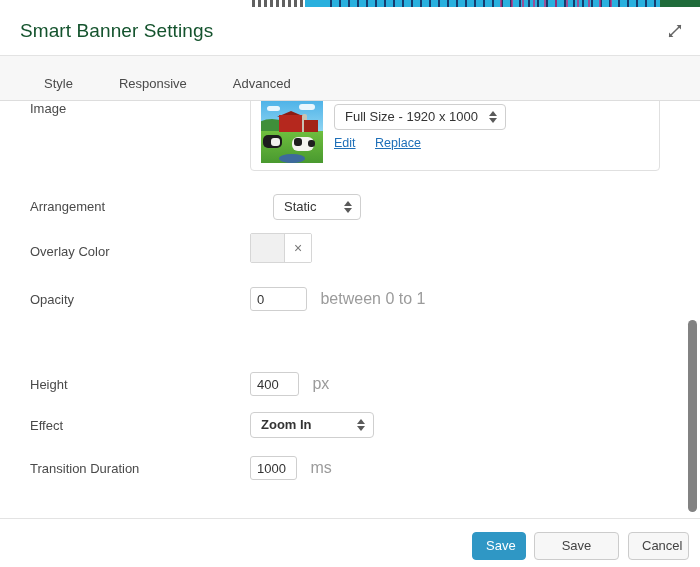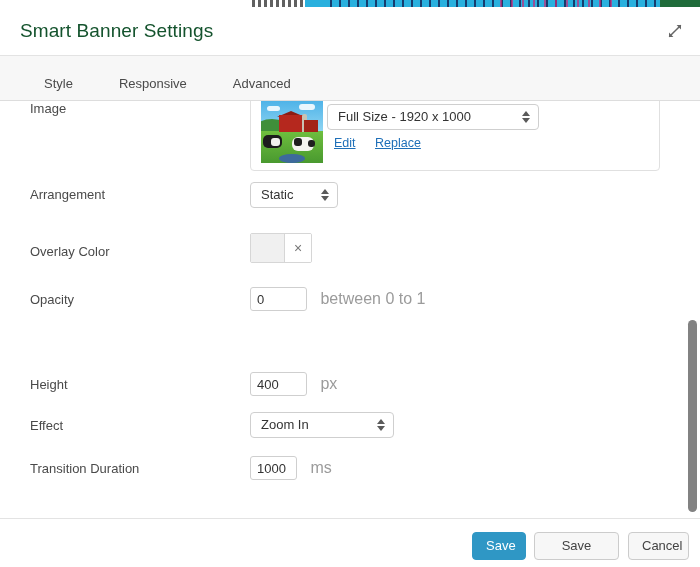"Full Size - 1920 x" div.select-box { left: 76px -> 83px; width: 212px -> 172px }
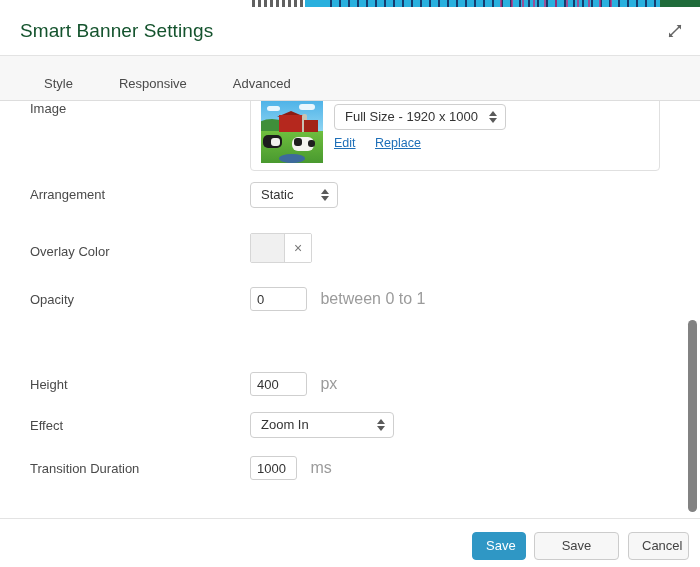"Arrangement" div.form-row { padding-left: none -> 23px; top: 82px -> 94px }
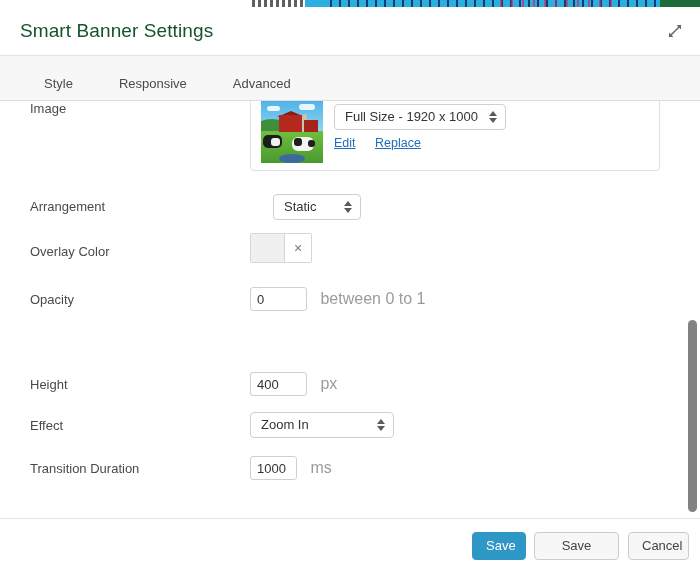"400" input.text-input { width: 57px -> 49px }
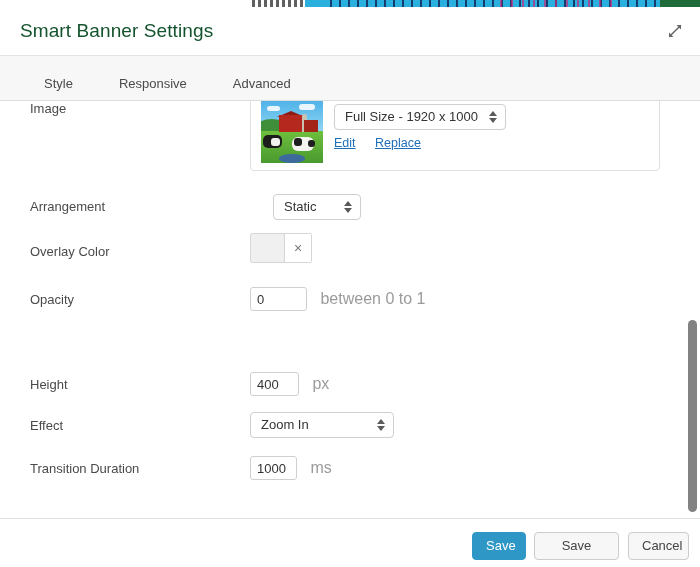"Zoom In" div.select-box { font-weight: none -> bold; width: 144px -> 124px }
